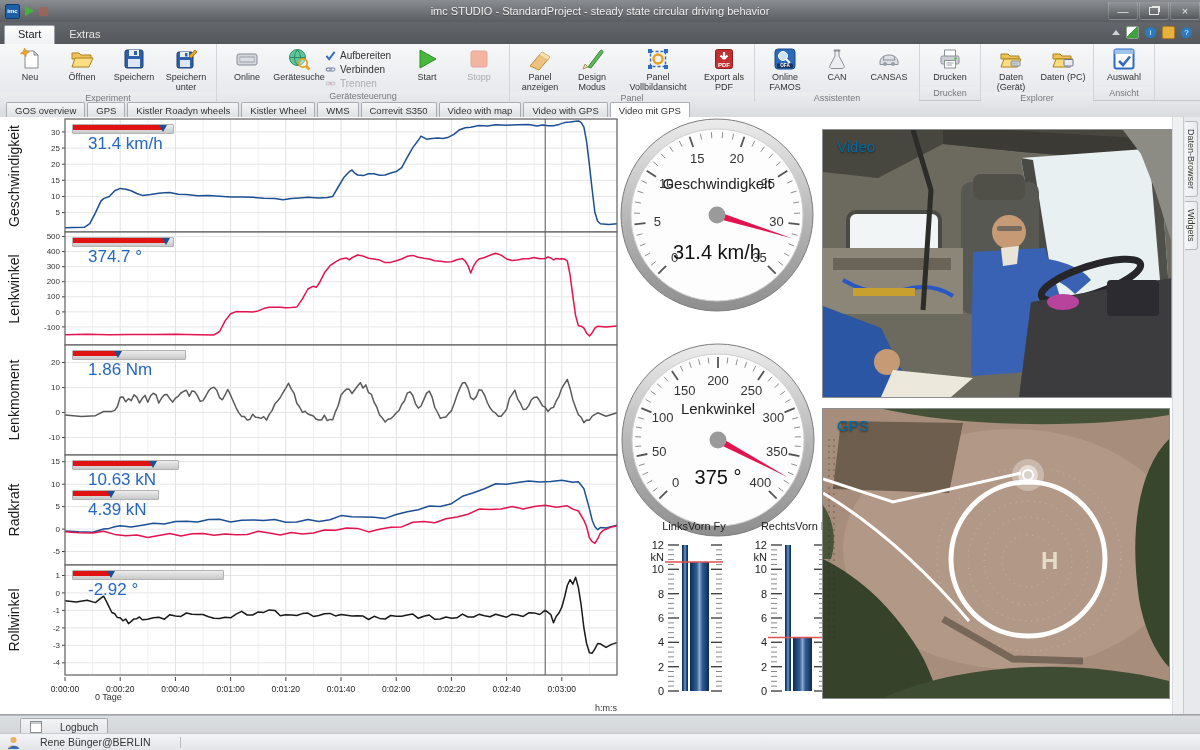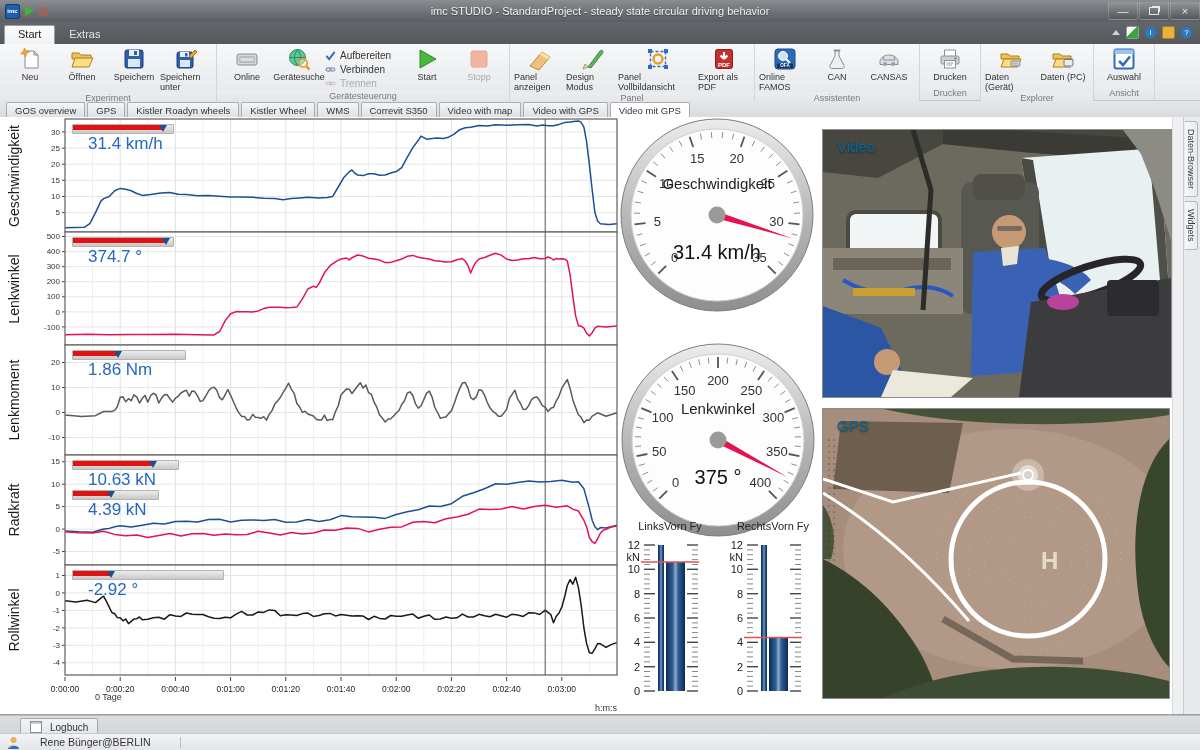"Neu" .rbtn { text-align: left -> center }
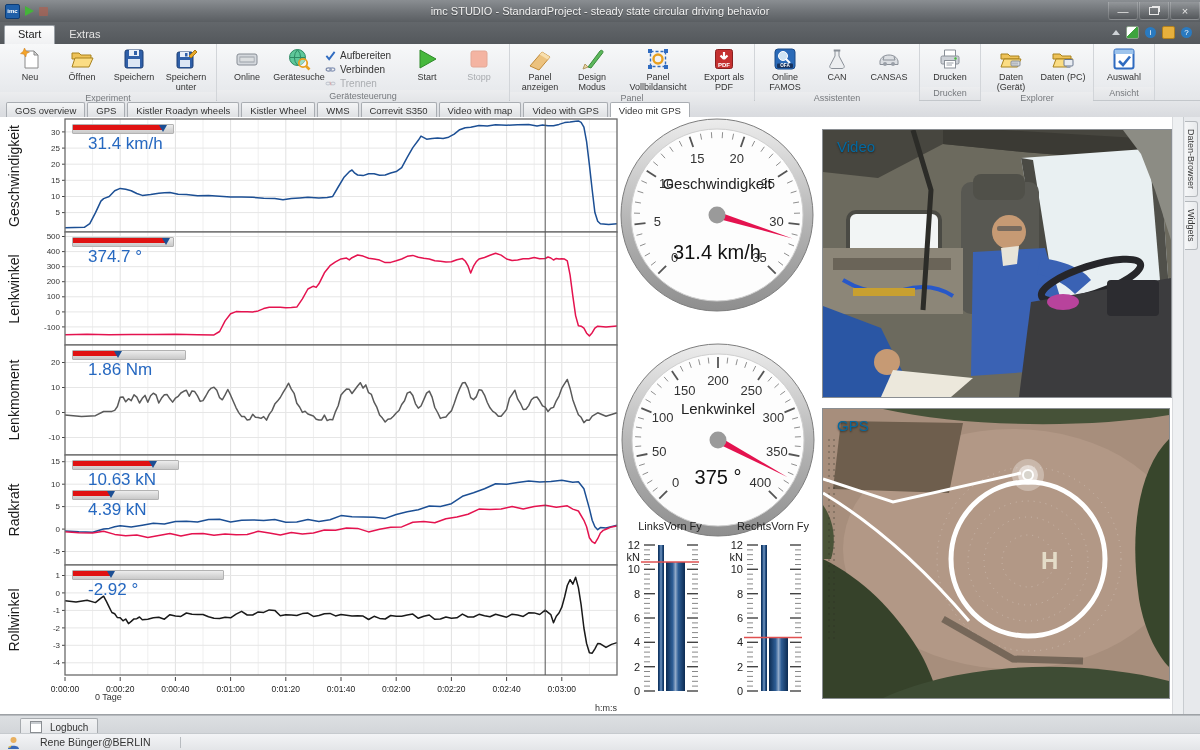"LinksVorn Fy" .bar-meter { margin-left: none -> 24px }
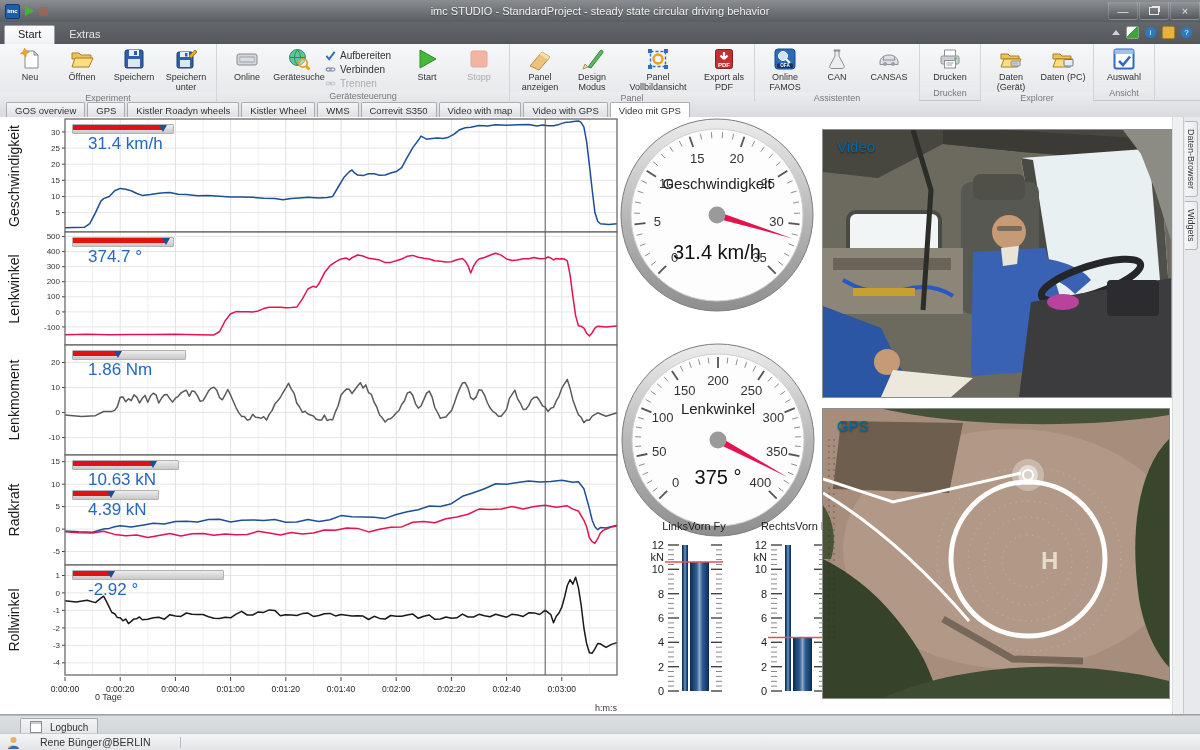"Logbuch" .logtab { gap: 8px -> 18px }
